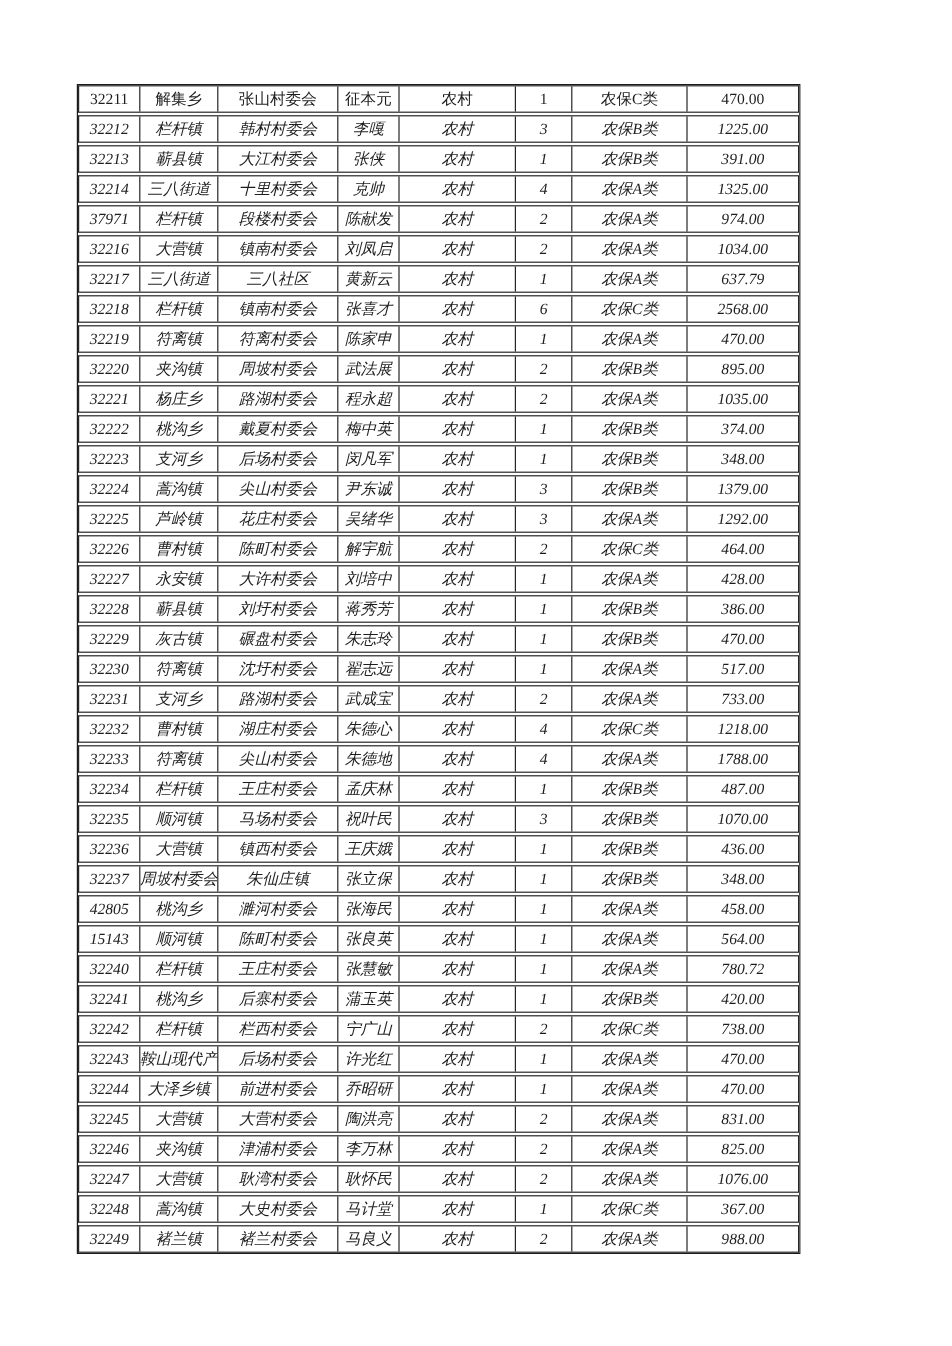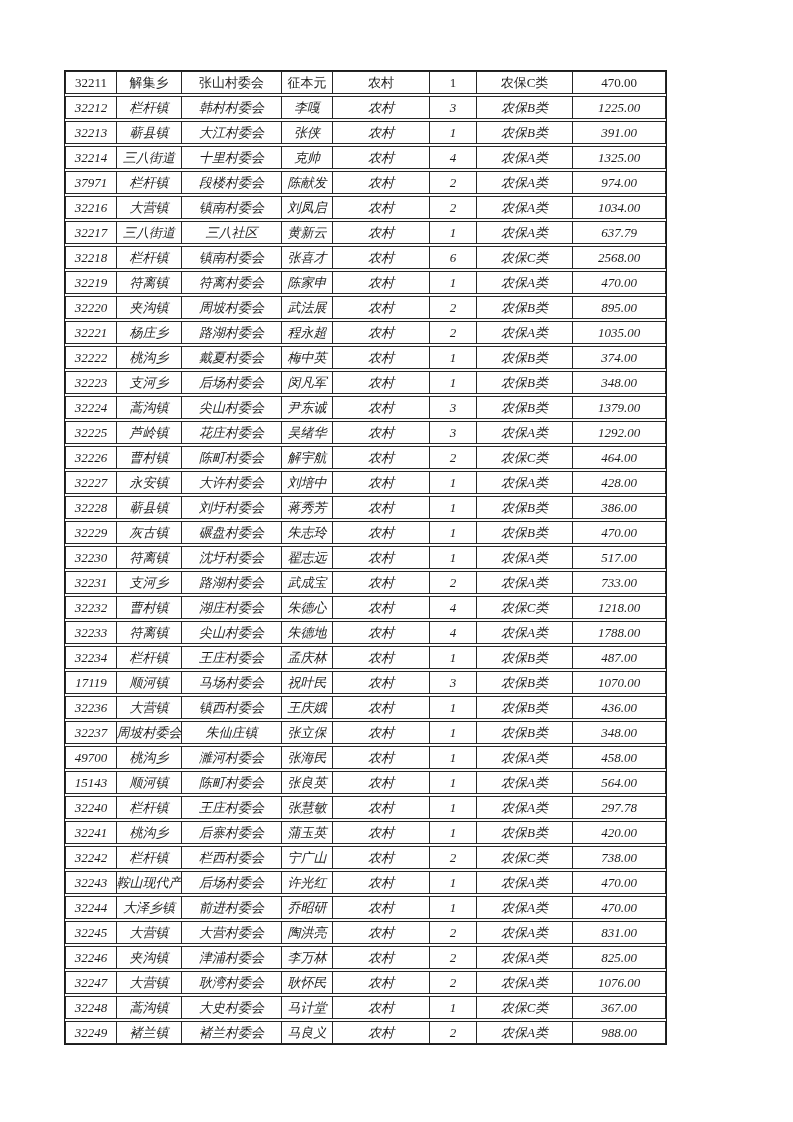"17119" div.cell { text: 17119 -> 32235 }
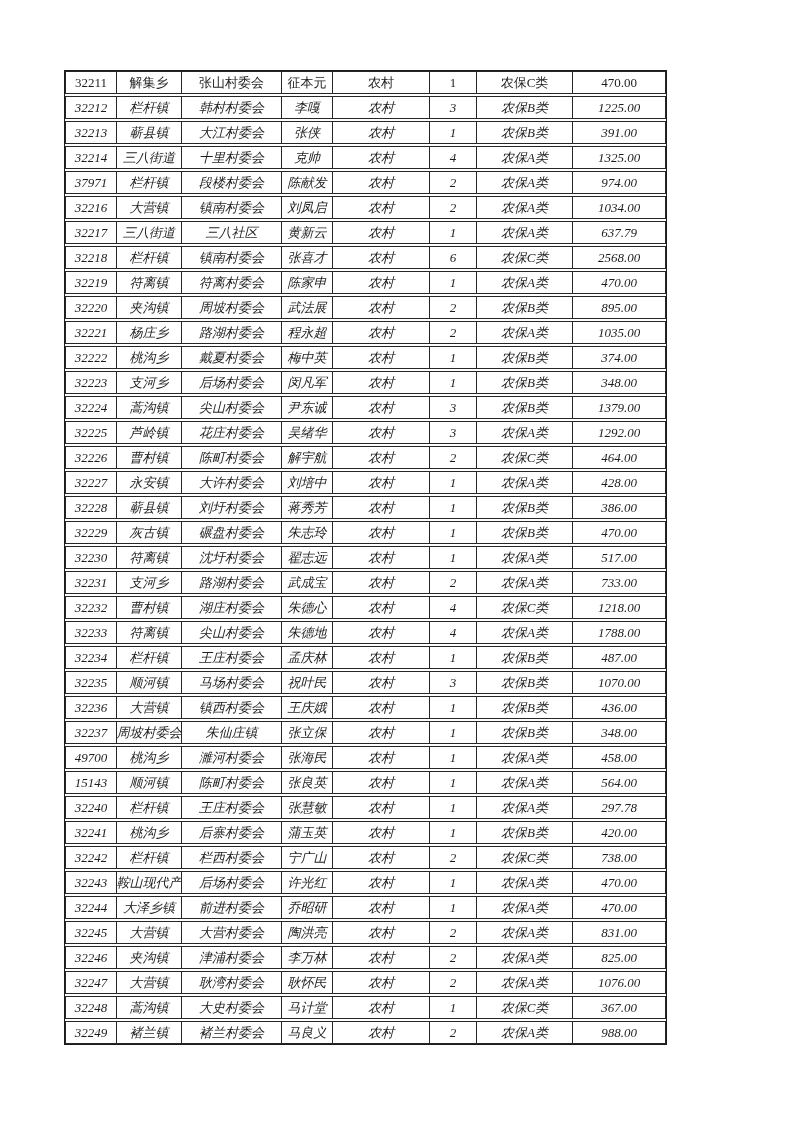"49700" div.cell { text: 49700 -> 42805 }
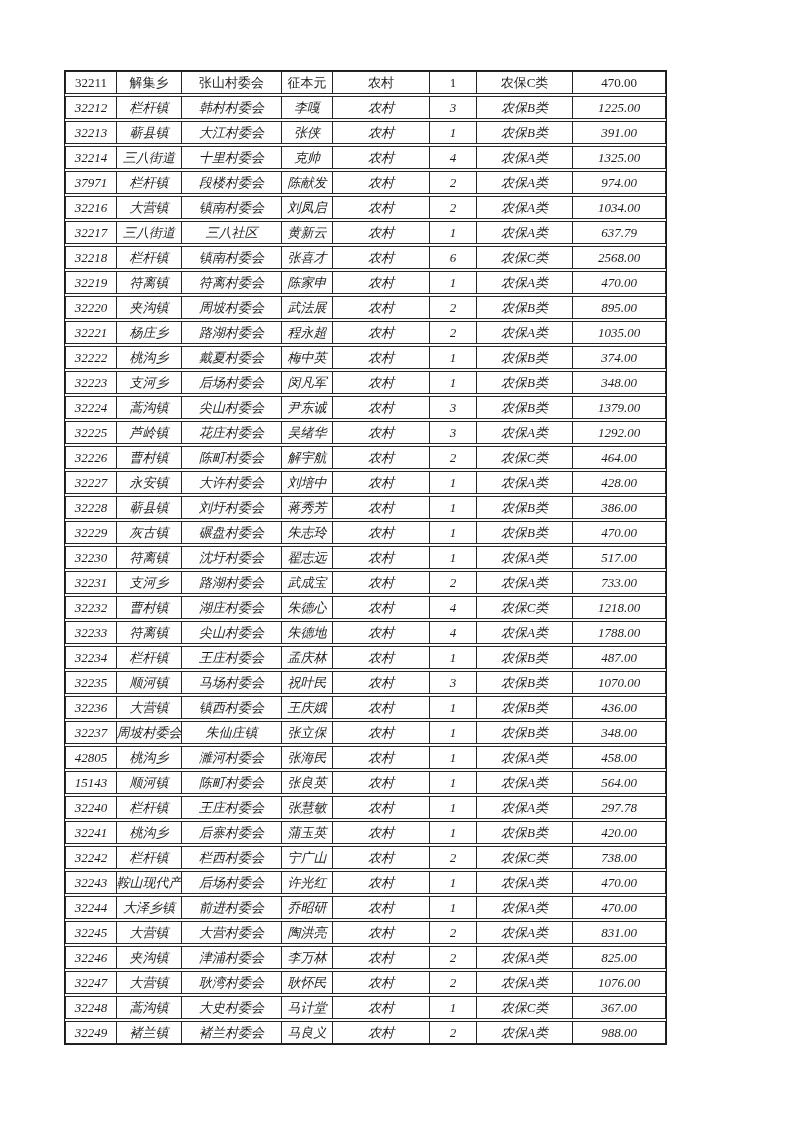"297.78" div.cell { text: 297.78 -> 780.72 }
